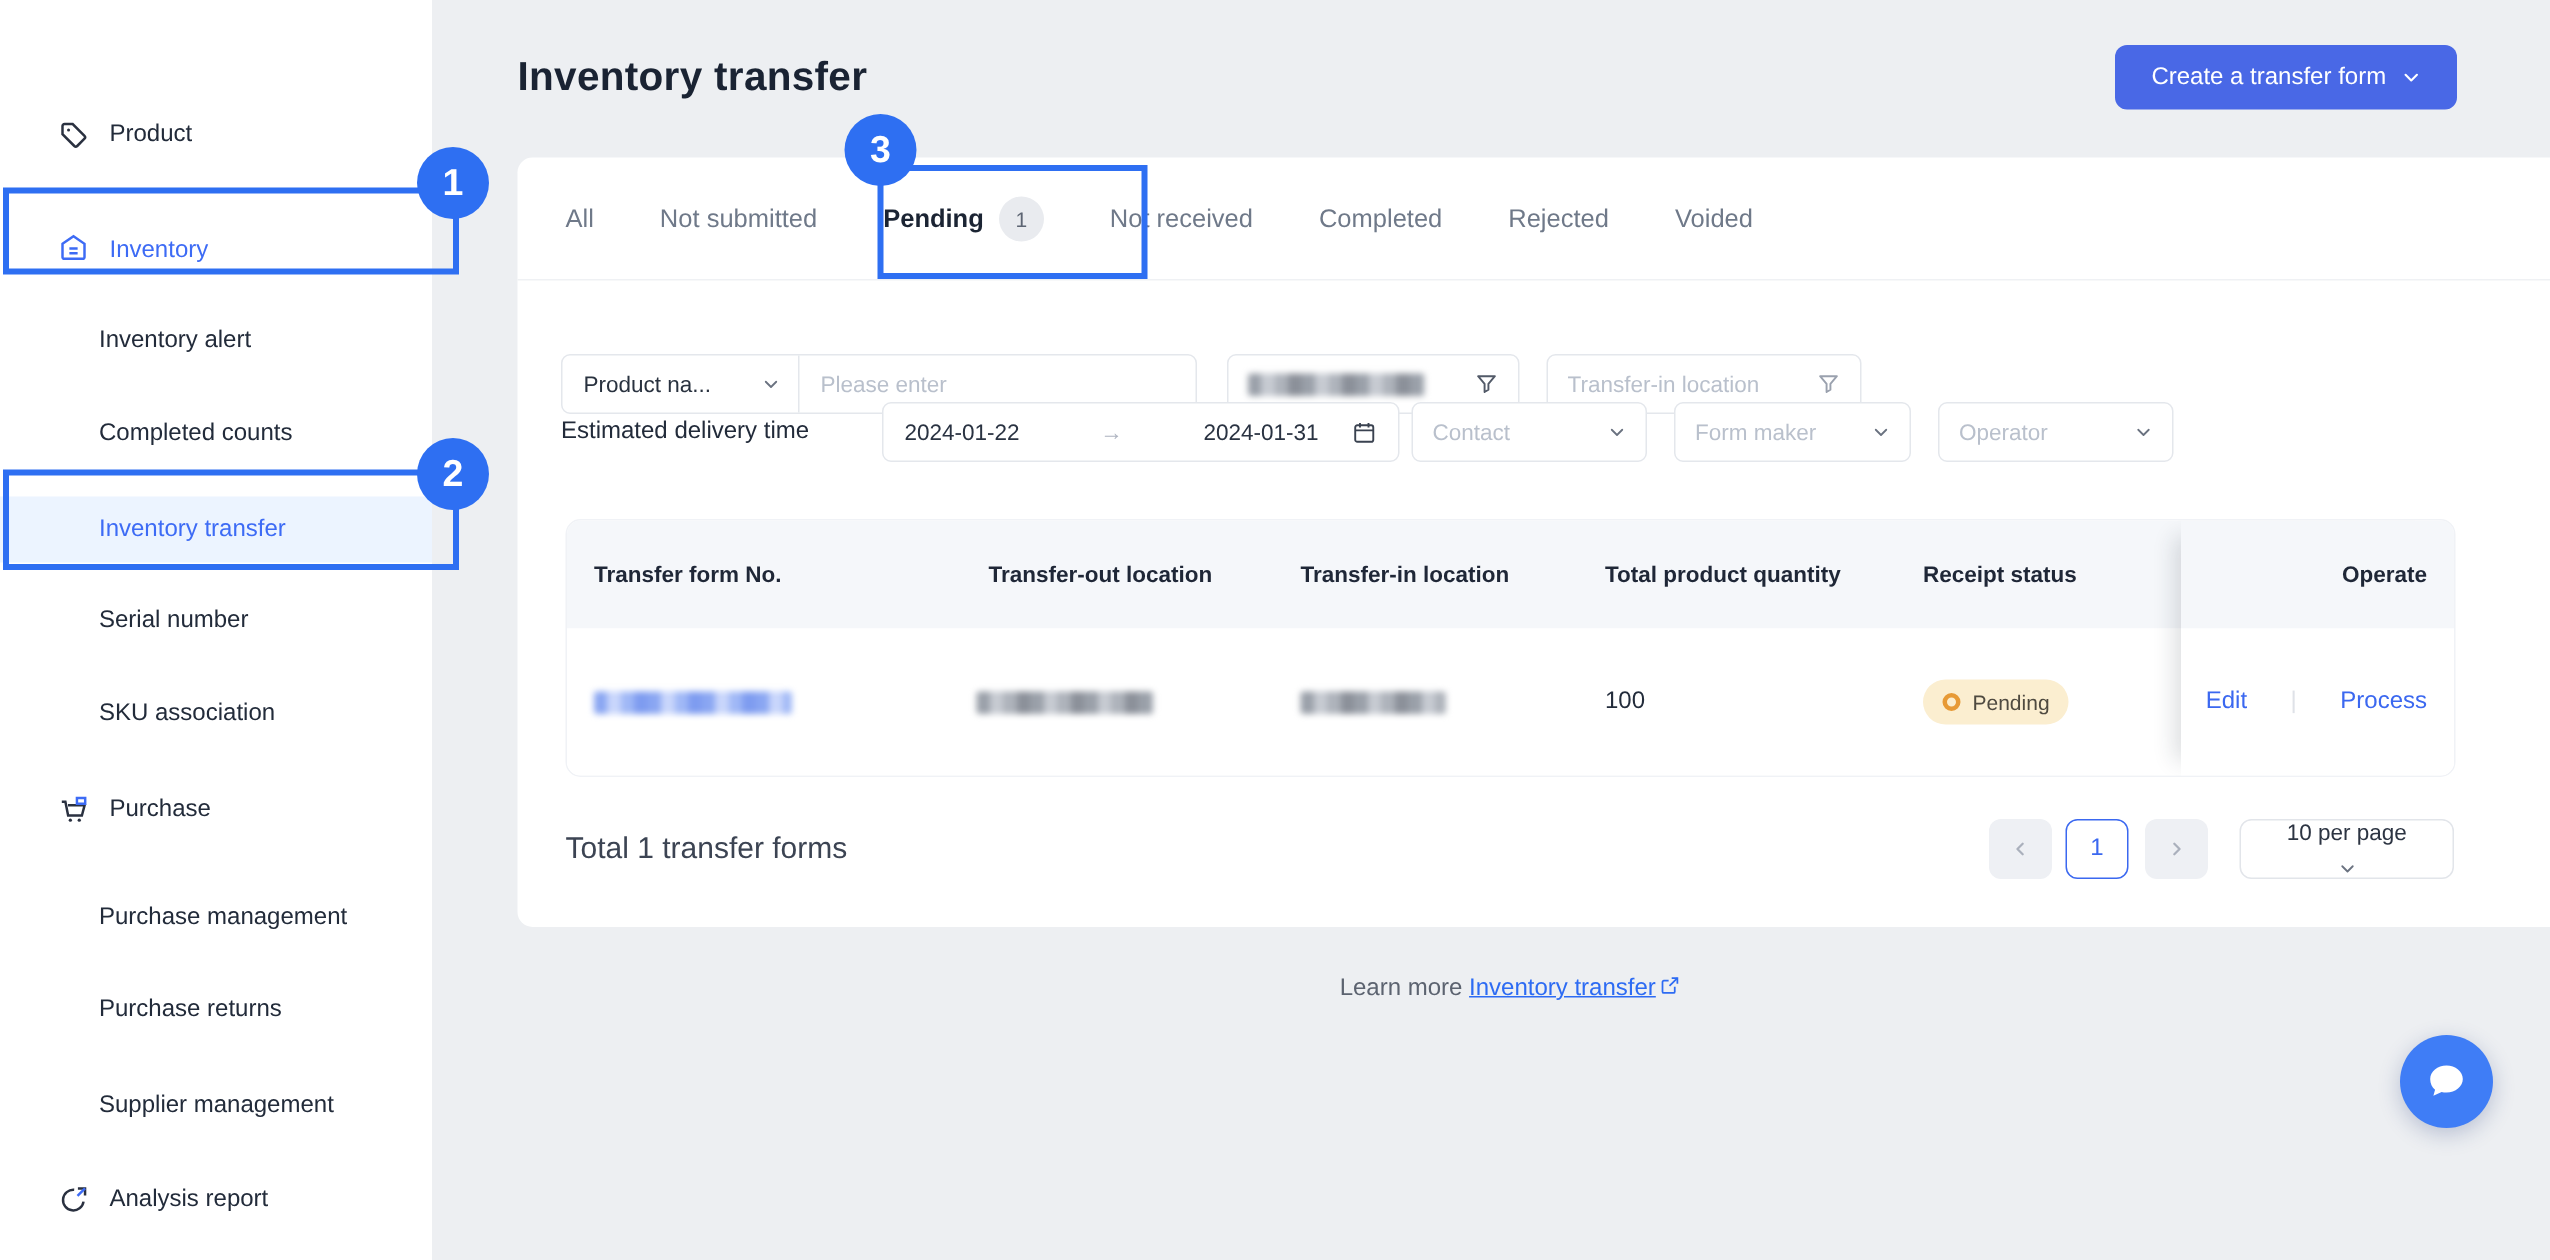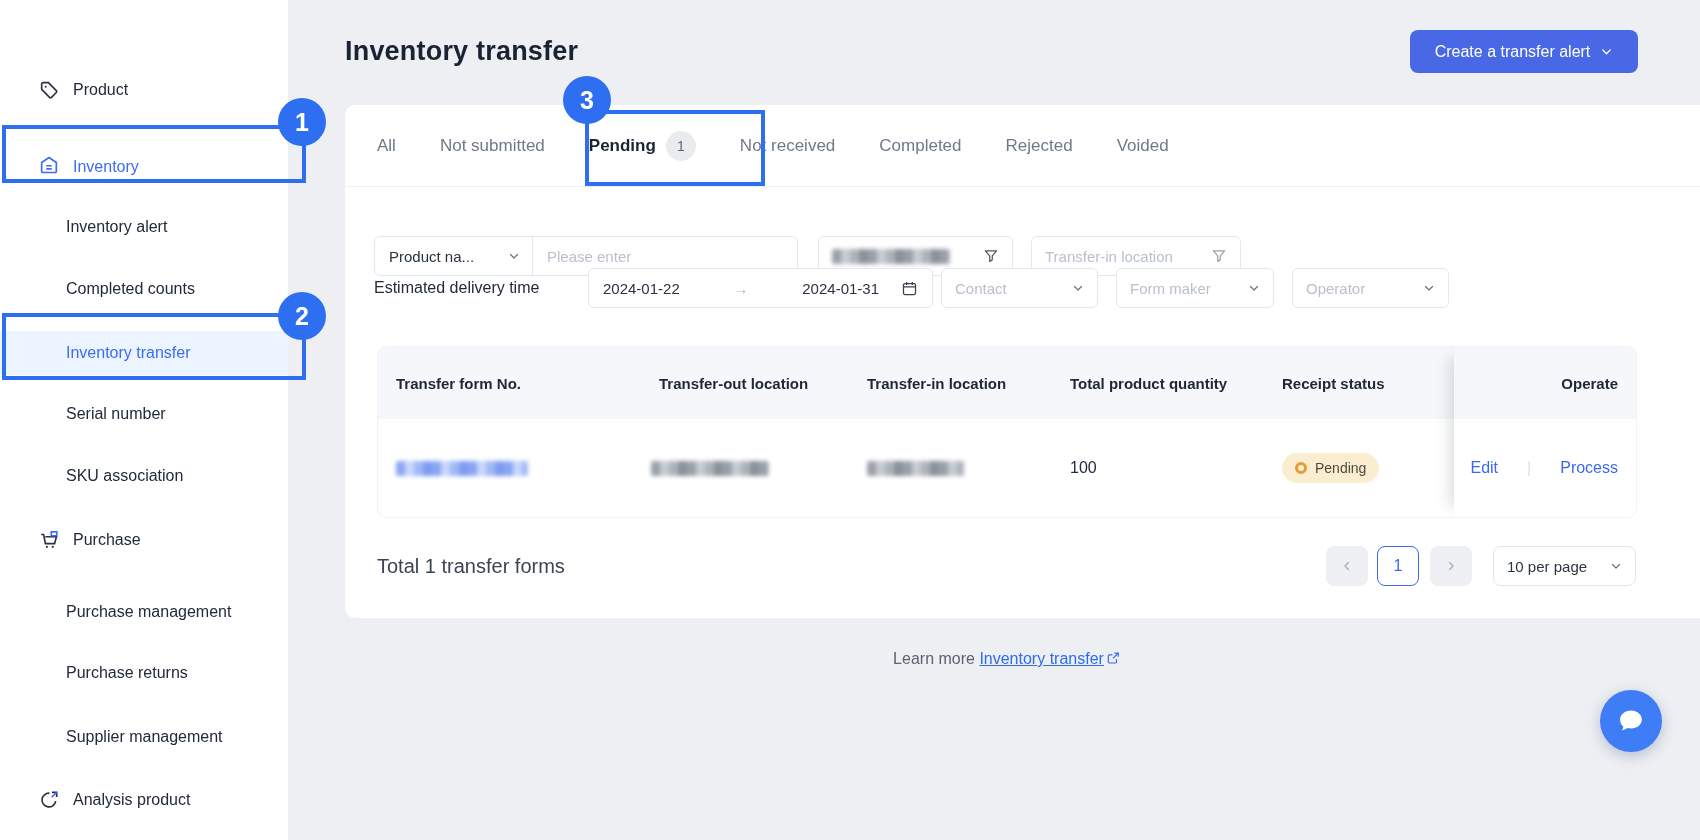"Create a transfer alert" span { text: alert -> form }
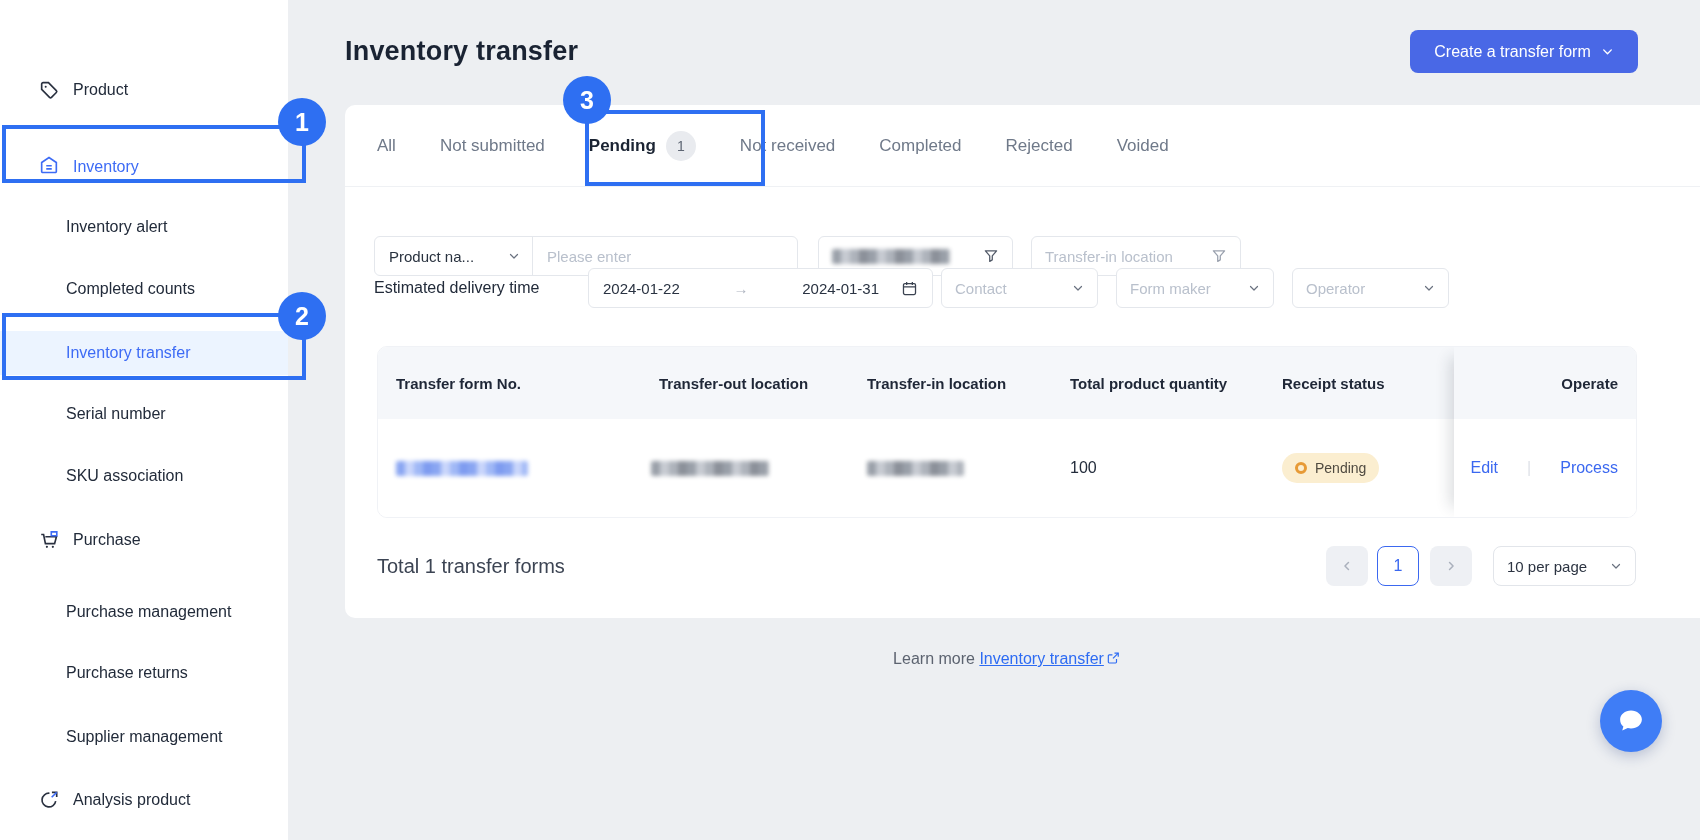"10 per page" .pg-size { flex-direction: none -> column }
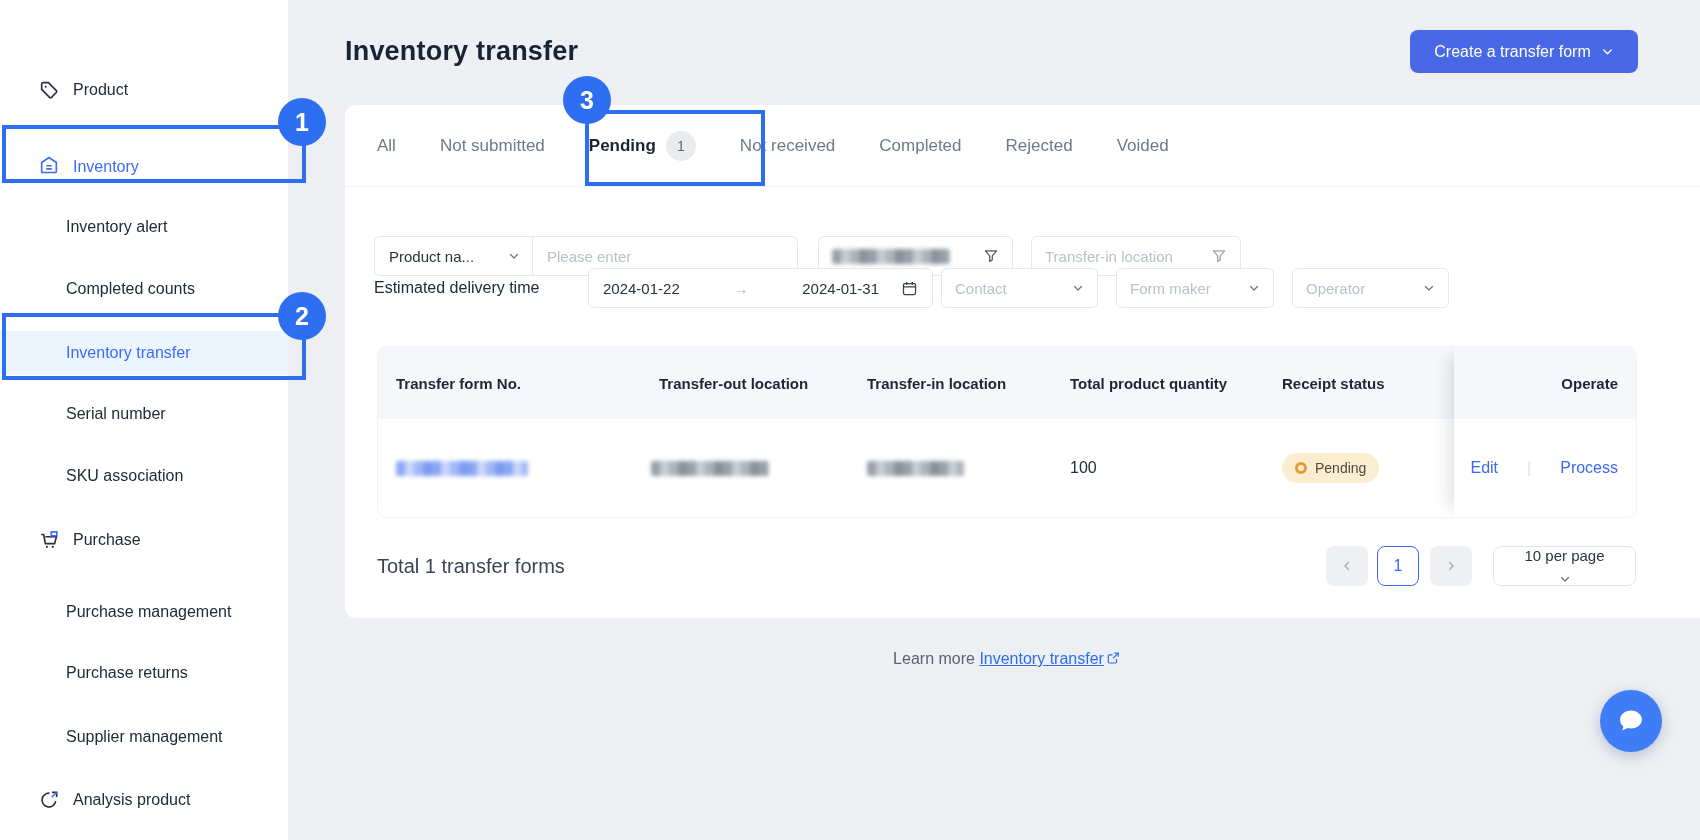"Analysis product" span { text: product -> report }
